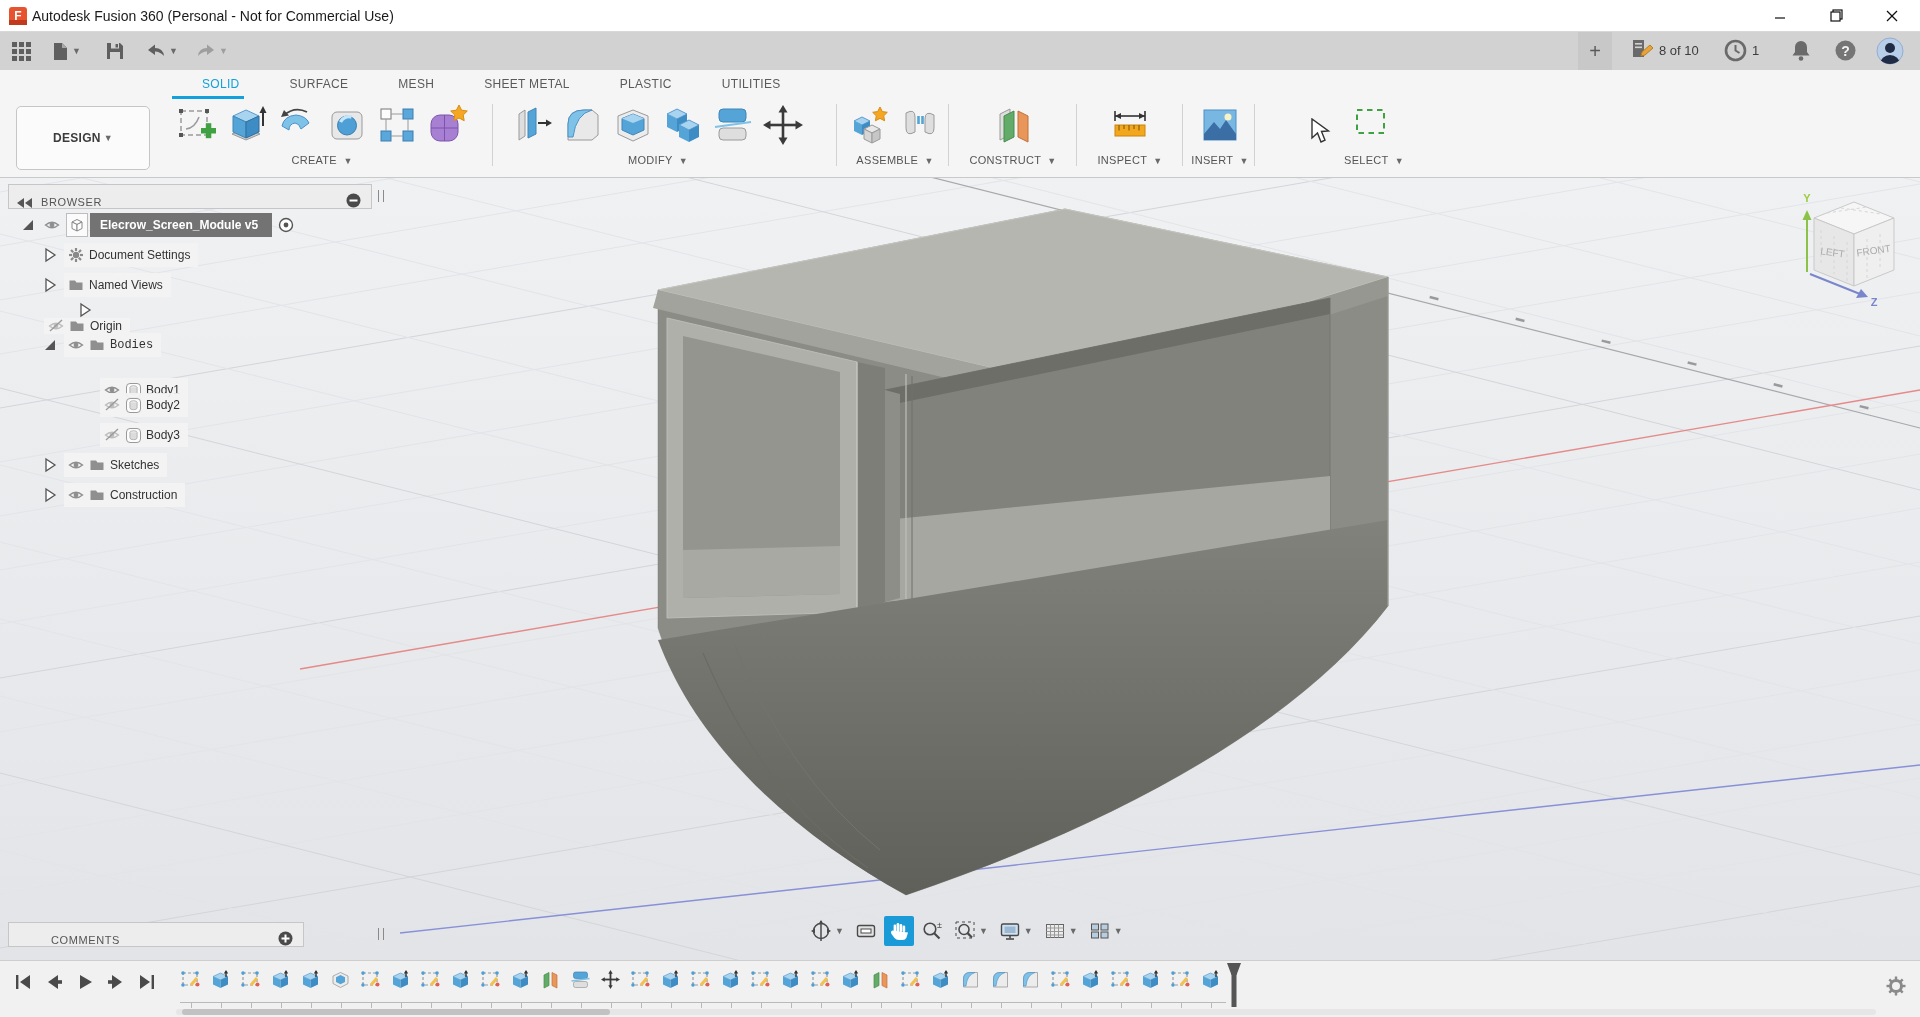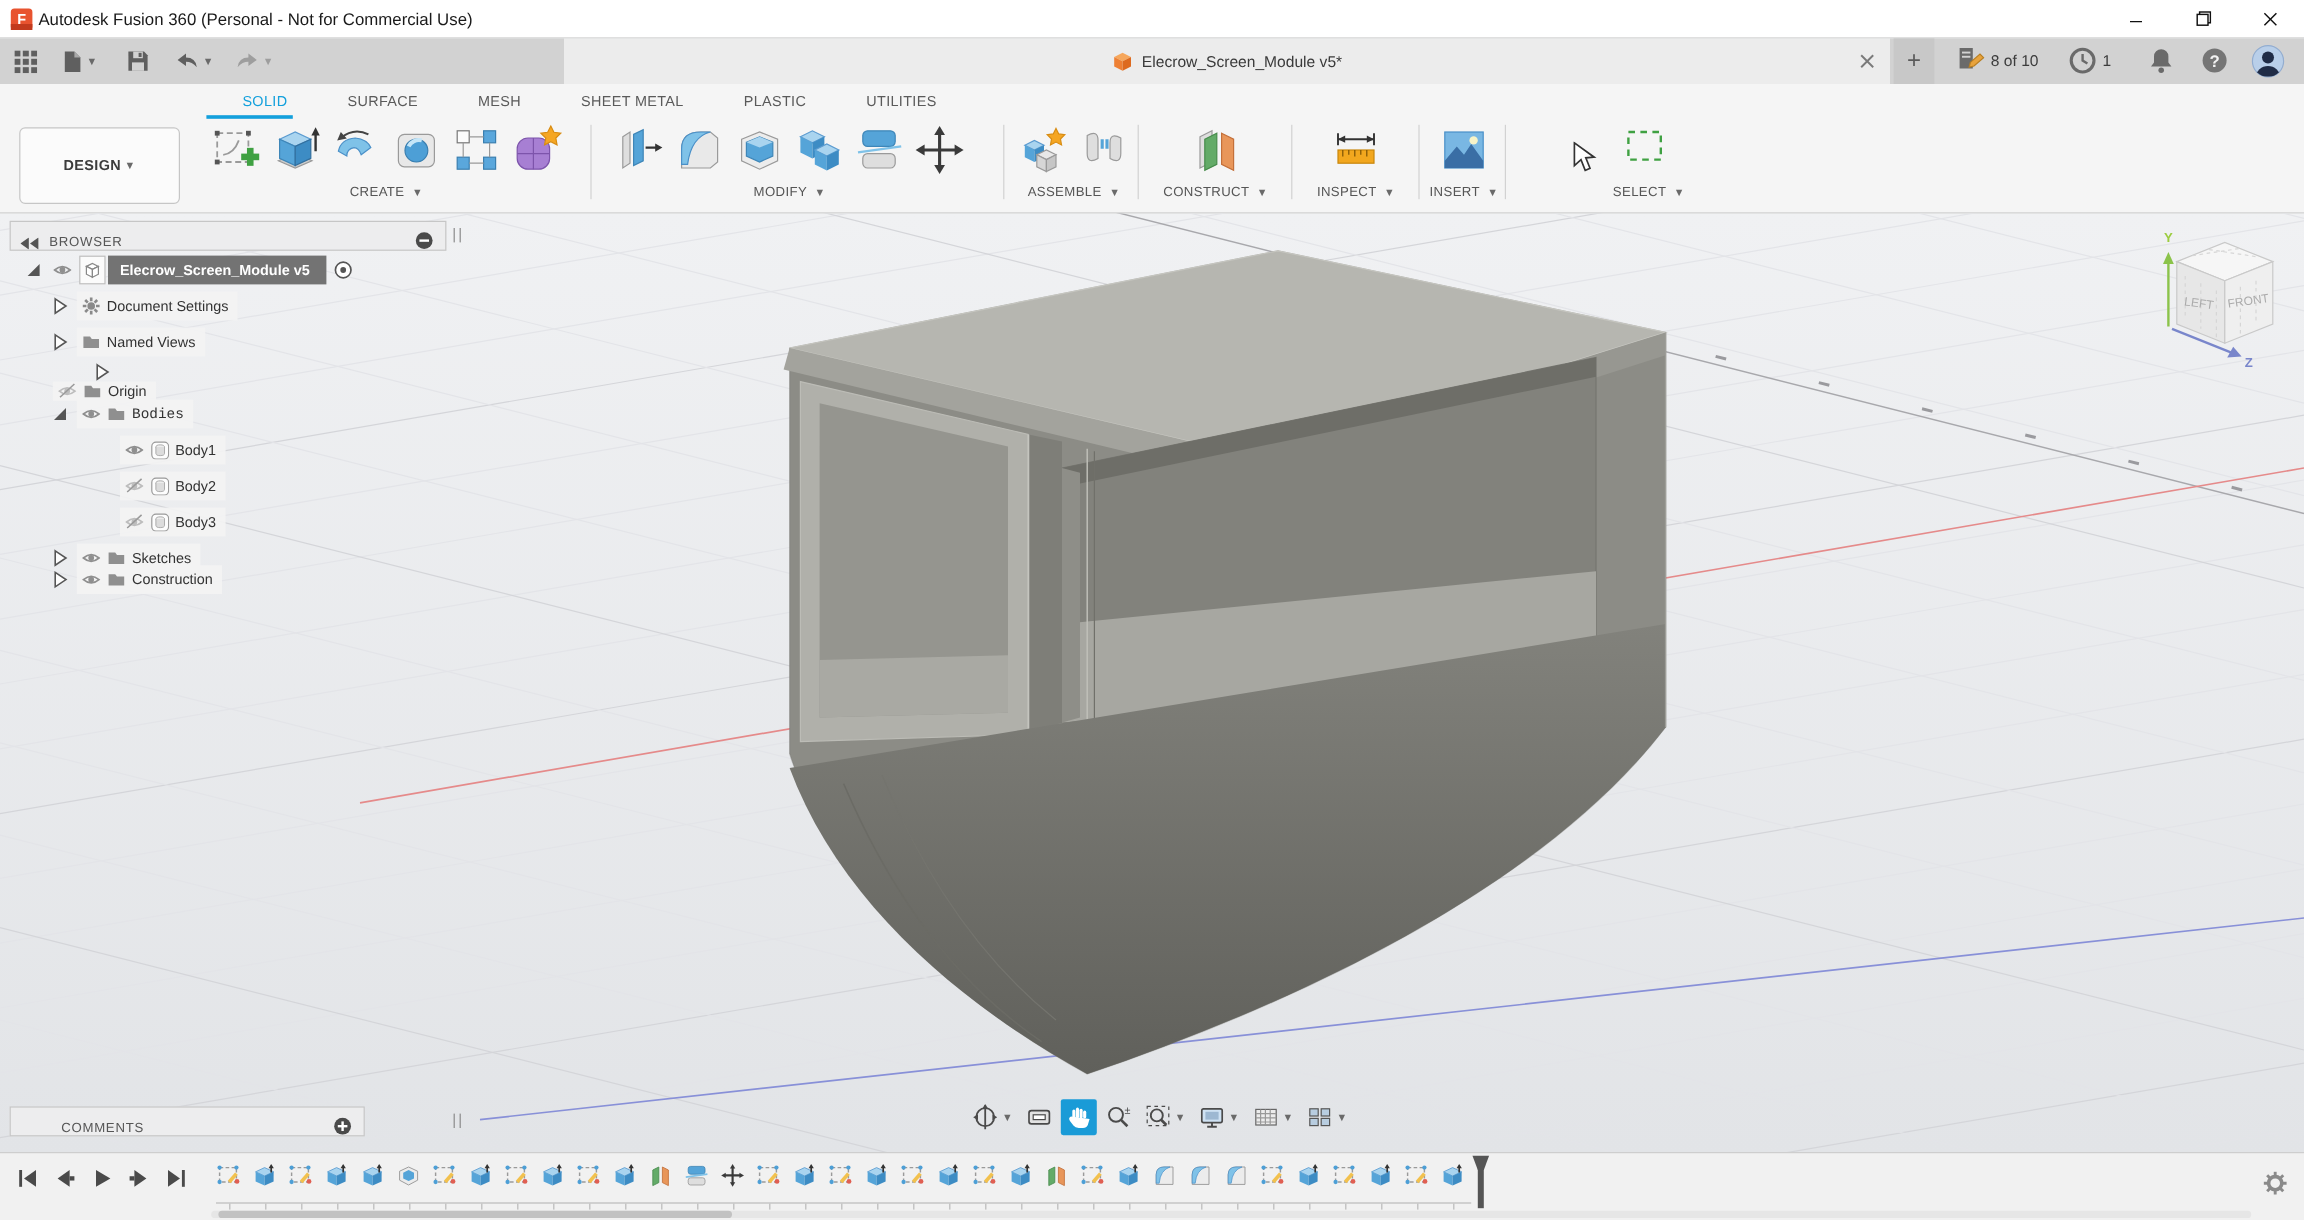"Elecrow_Screen_Module v5*" div { html: <div> <svg> <polygon></polygon> <polygon></polygon> <polygon></polygon> </svg> <span>Elecrow_Screen_Module v5*</span> <div> <svg> <line></line> <line></line> </svg> </div> </div> -> none }
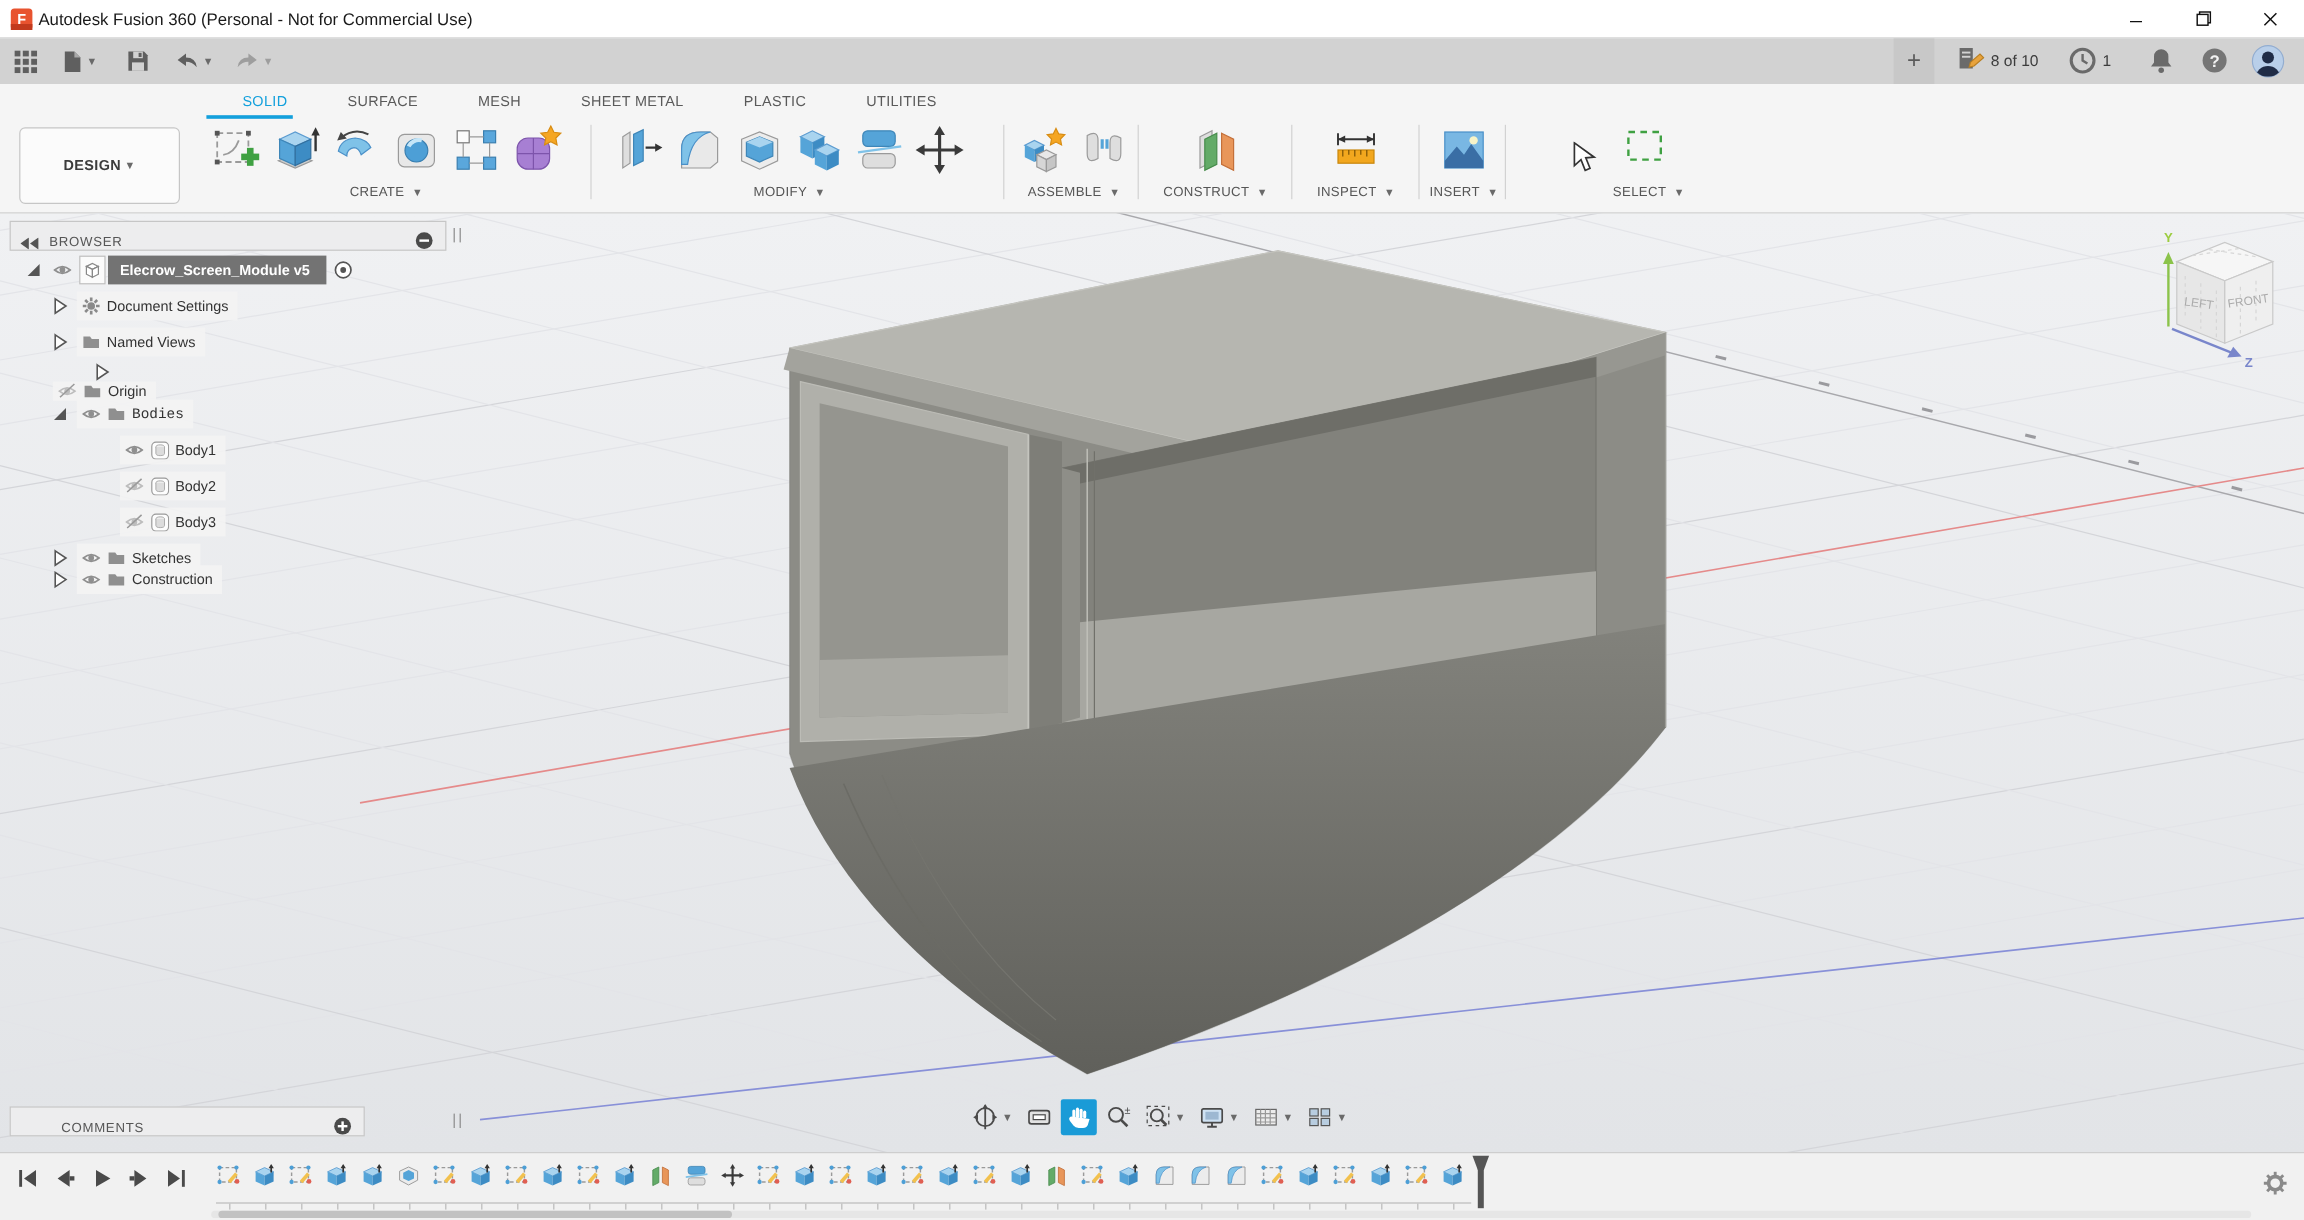"Body1" div.brow { top: 184px -> 199px }
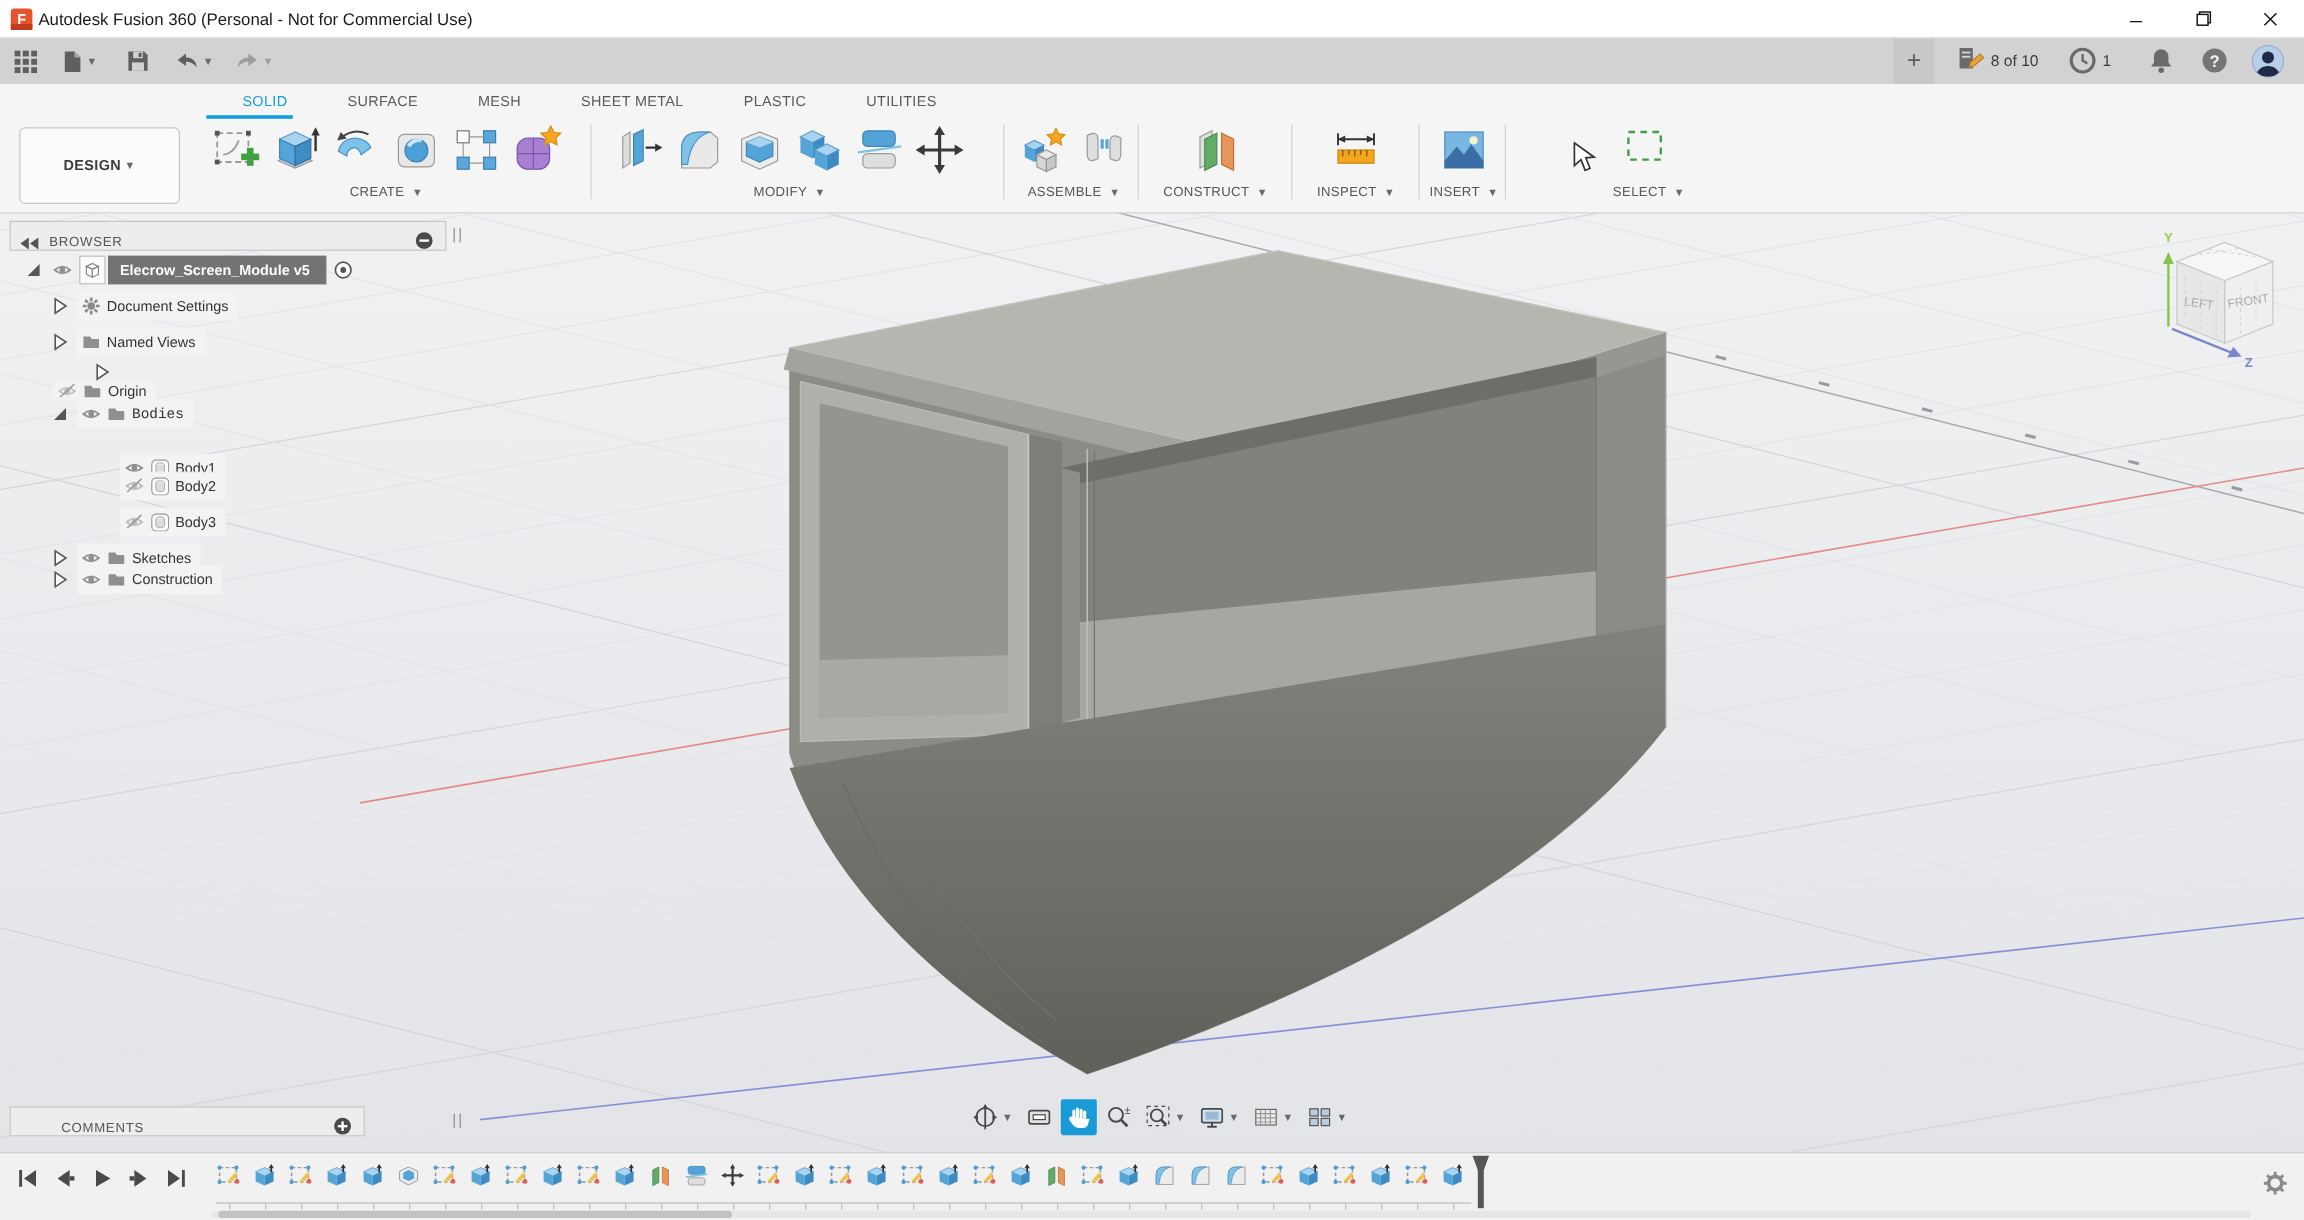"Construction" div.brow { top: 292px -> 304px }
